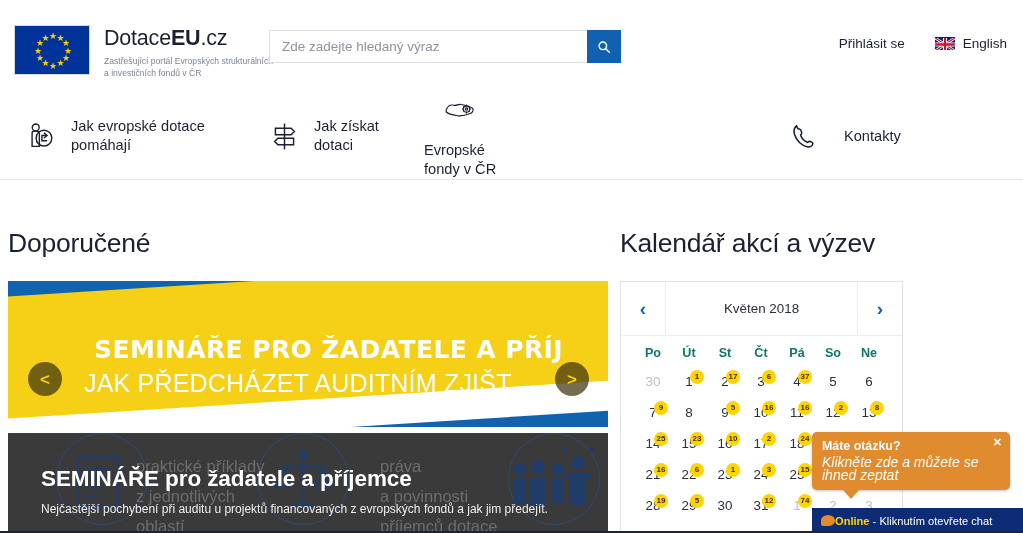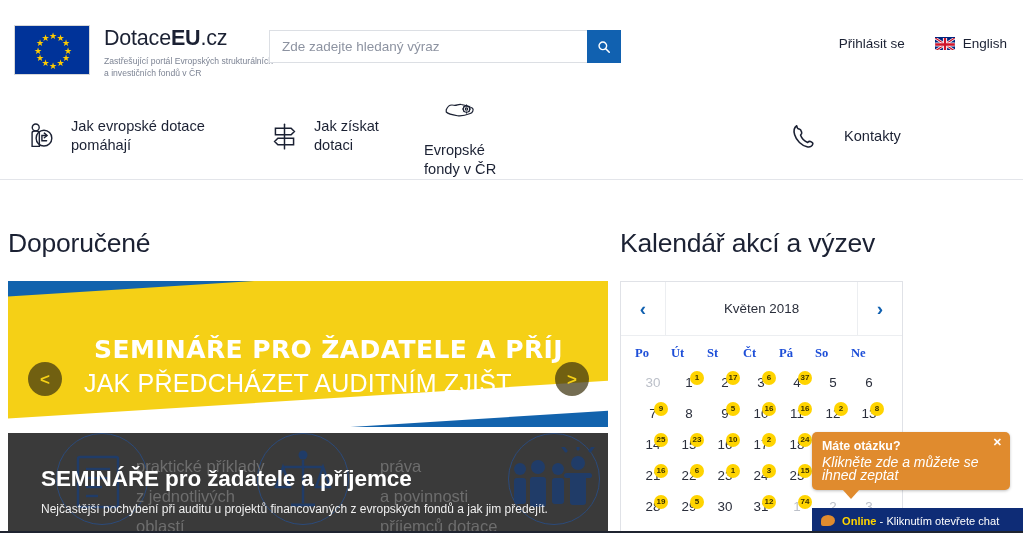"Po" .cal-dow { color: #1d4ed8 -> #0f766e; font-family: Liberation Serif, serif -> none; text-align: none -> center }
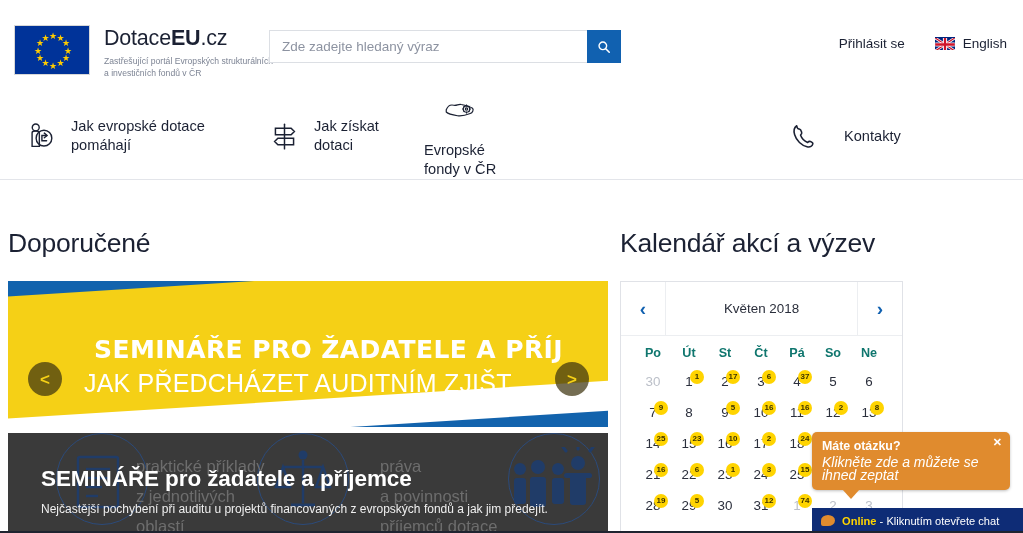"Online - Kliknutím otevřete chat" .chat-bar { gap: 7px -> none }
